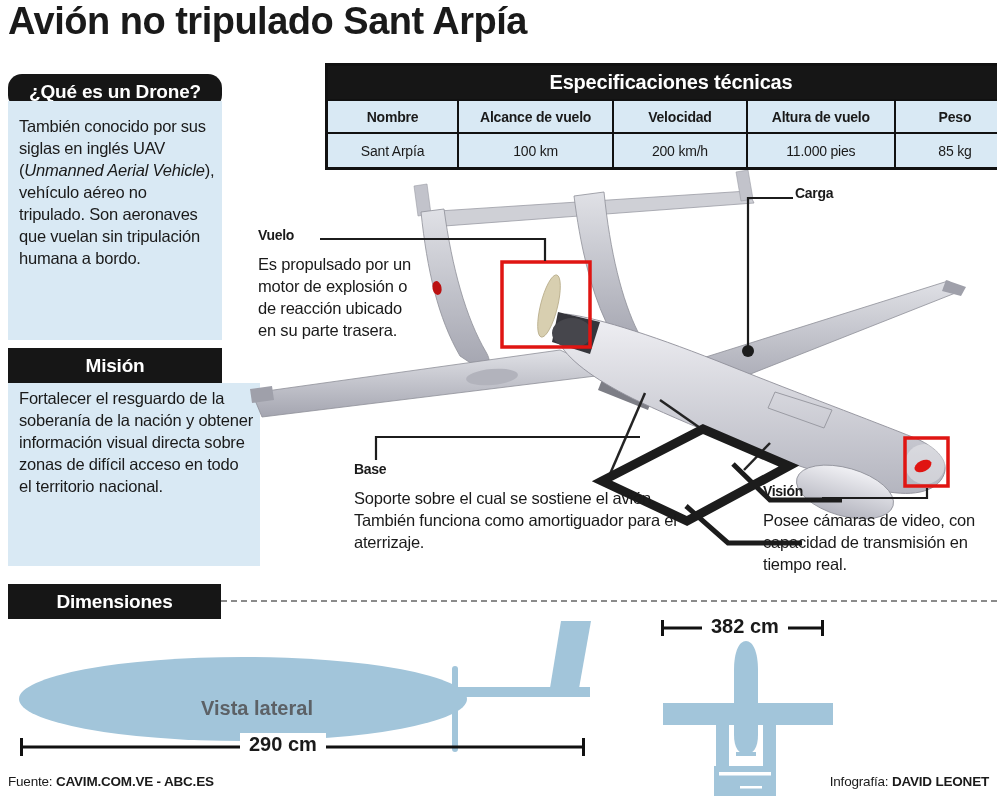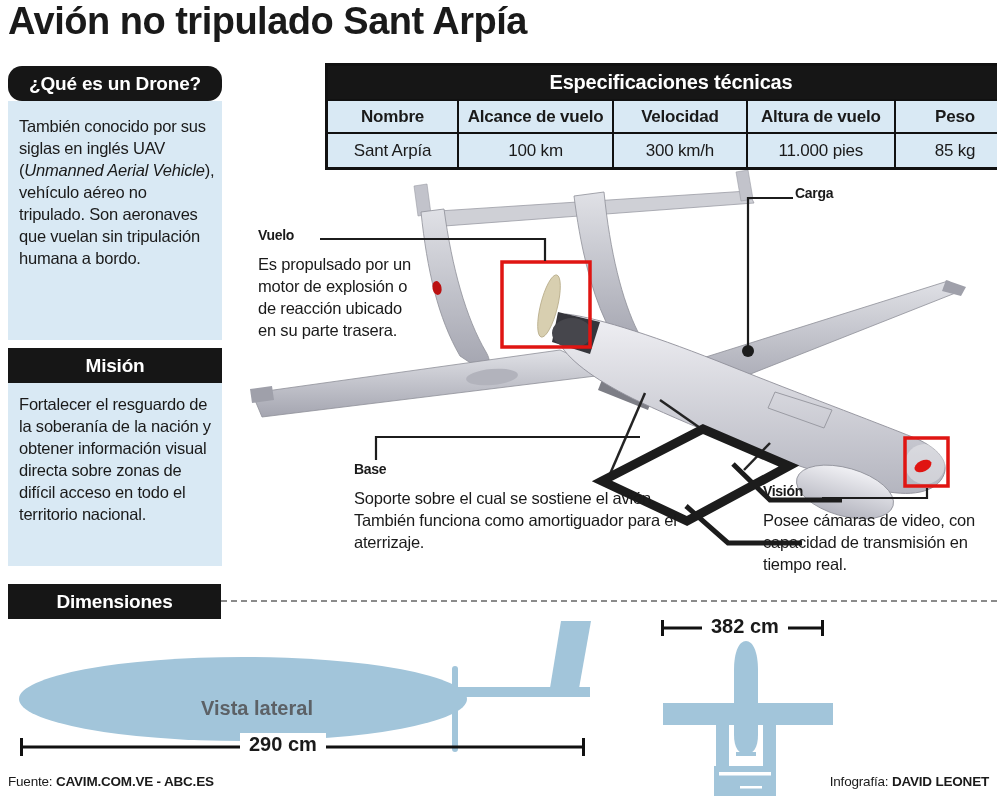"¿Qué es un Drone?" div.abs { top: 66px -> 74px }
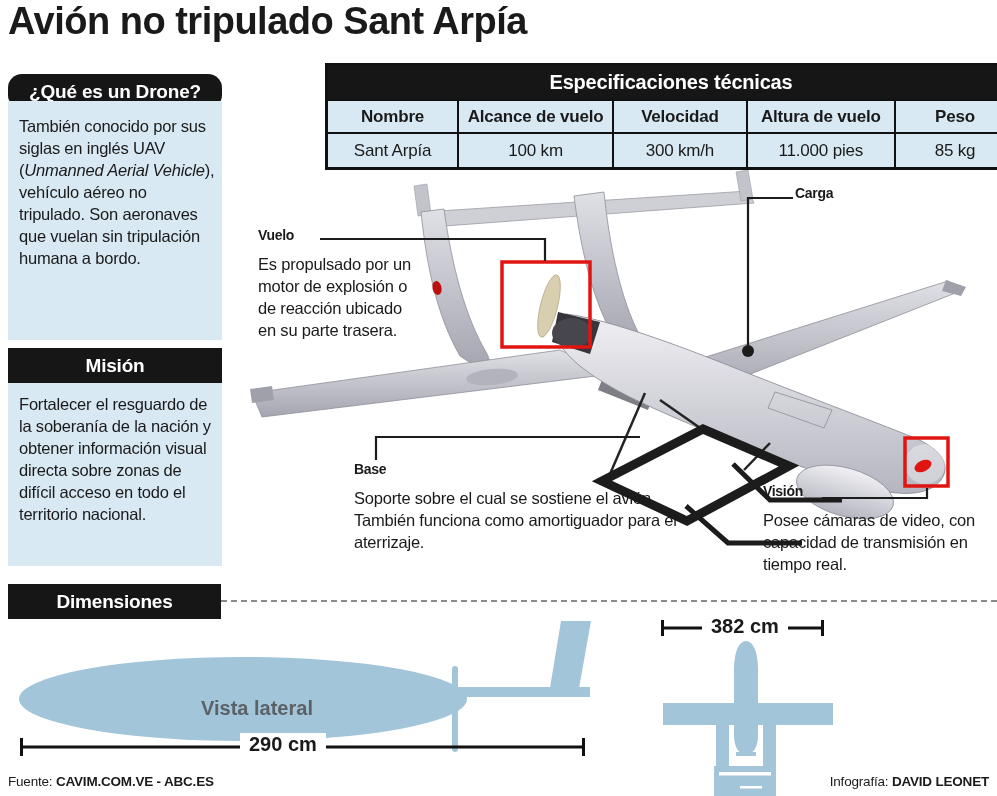"Nombre" .spec th,.spec td { font-size: 17px -> 14px }
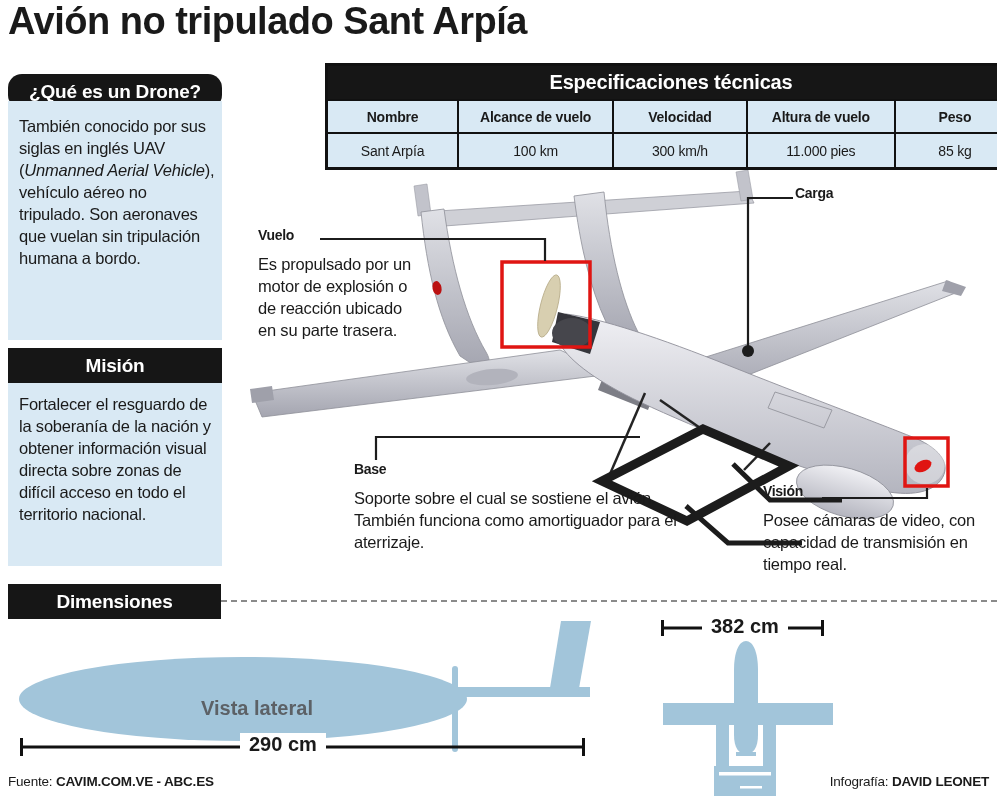"300 km/h" td { text: 300 -> 200 }
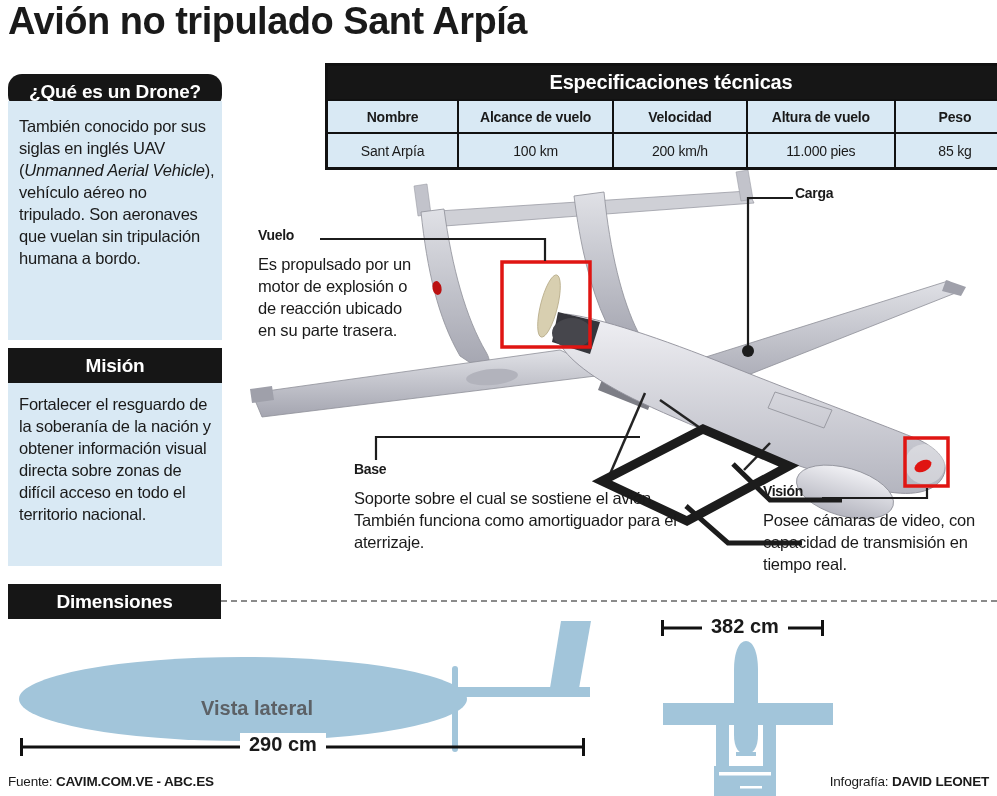"Fortalecer el resguardo de la" div.abs { padding: 10px 6px 0 11px -> 4px 6px 0 11px; width: 214px -> 252px }
